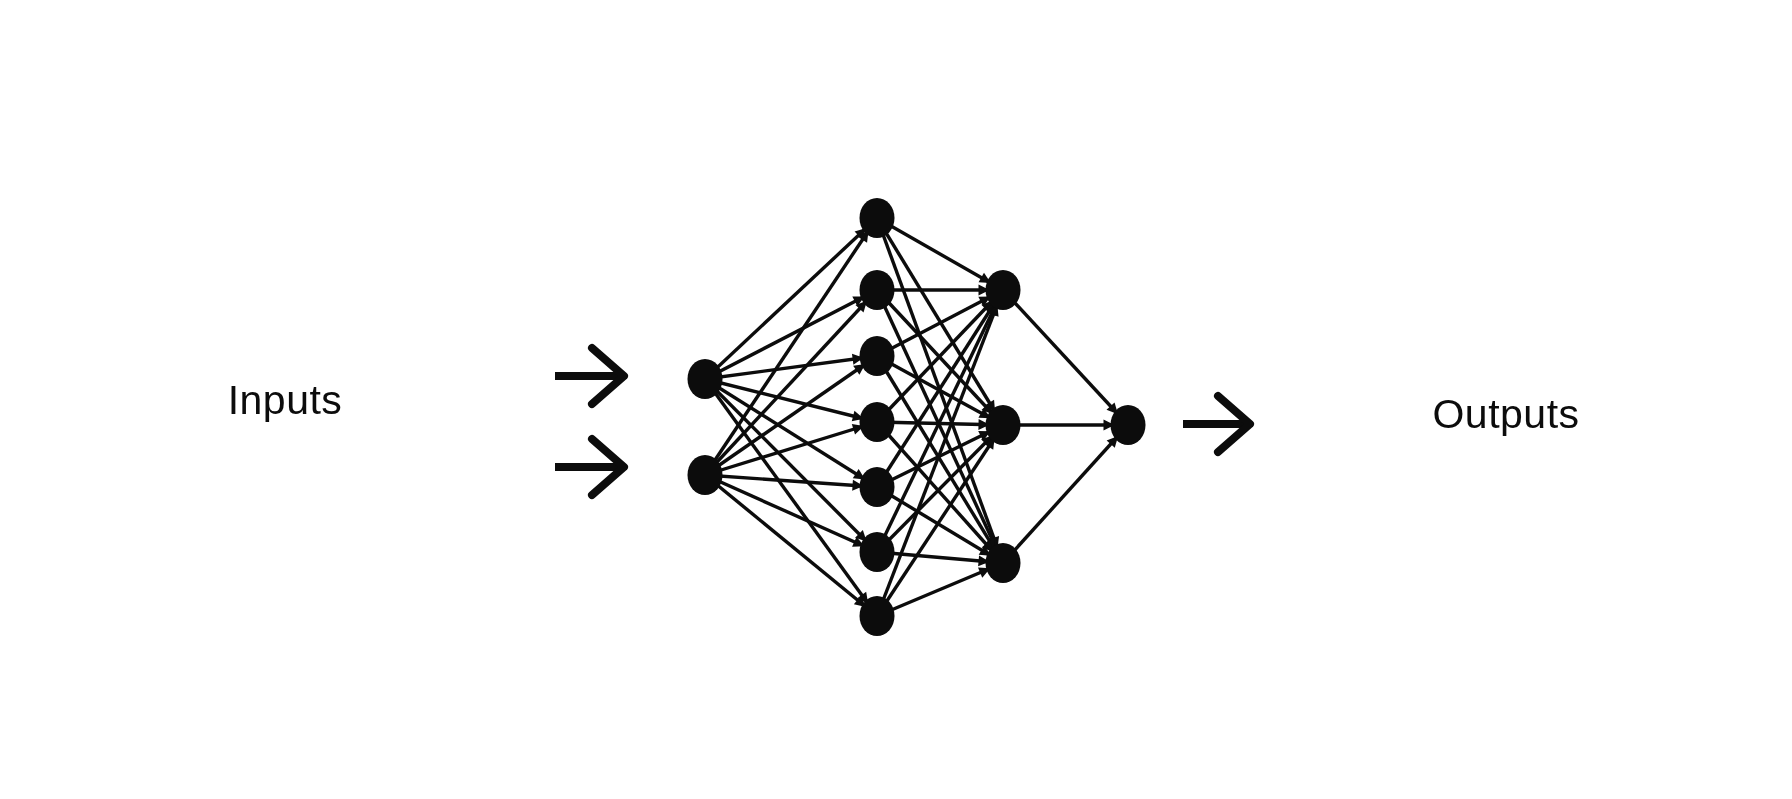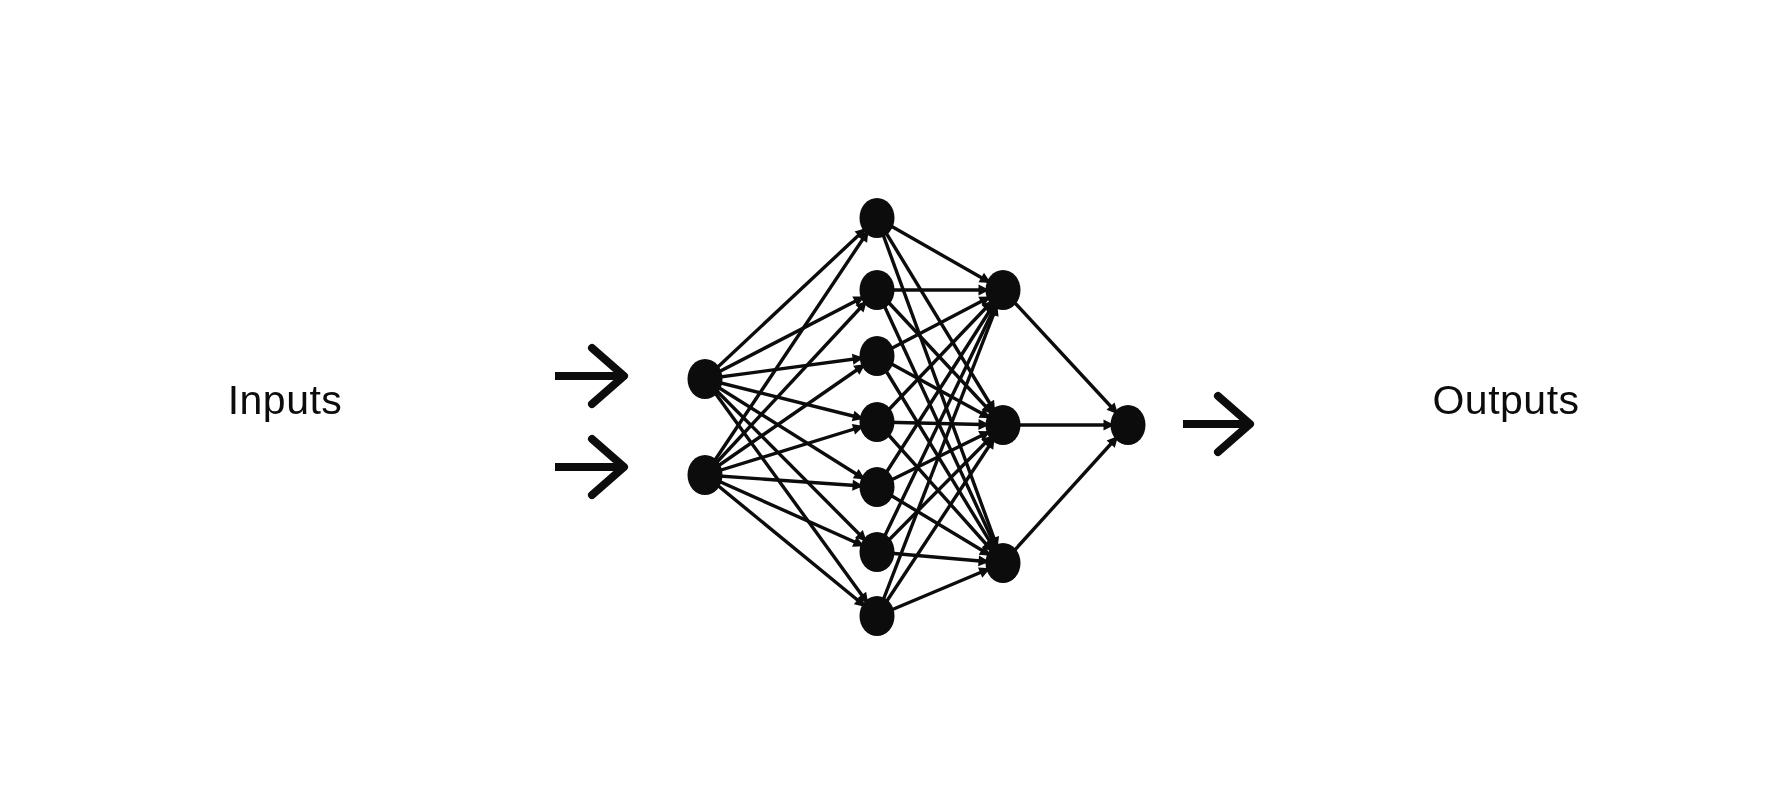"Outputs" .label-outputs { top: 401px -> 415px }
